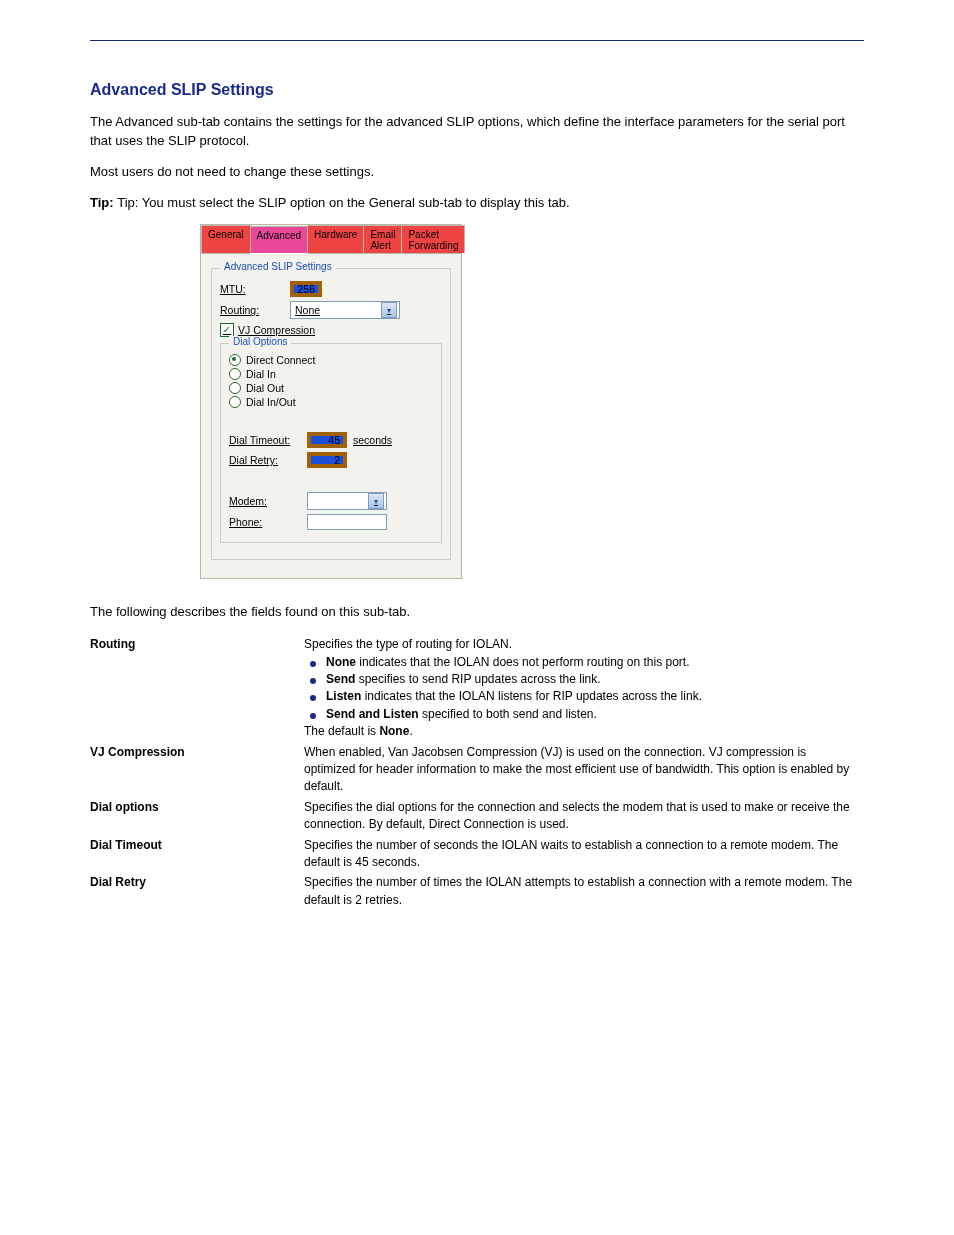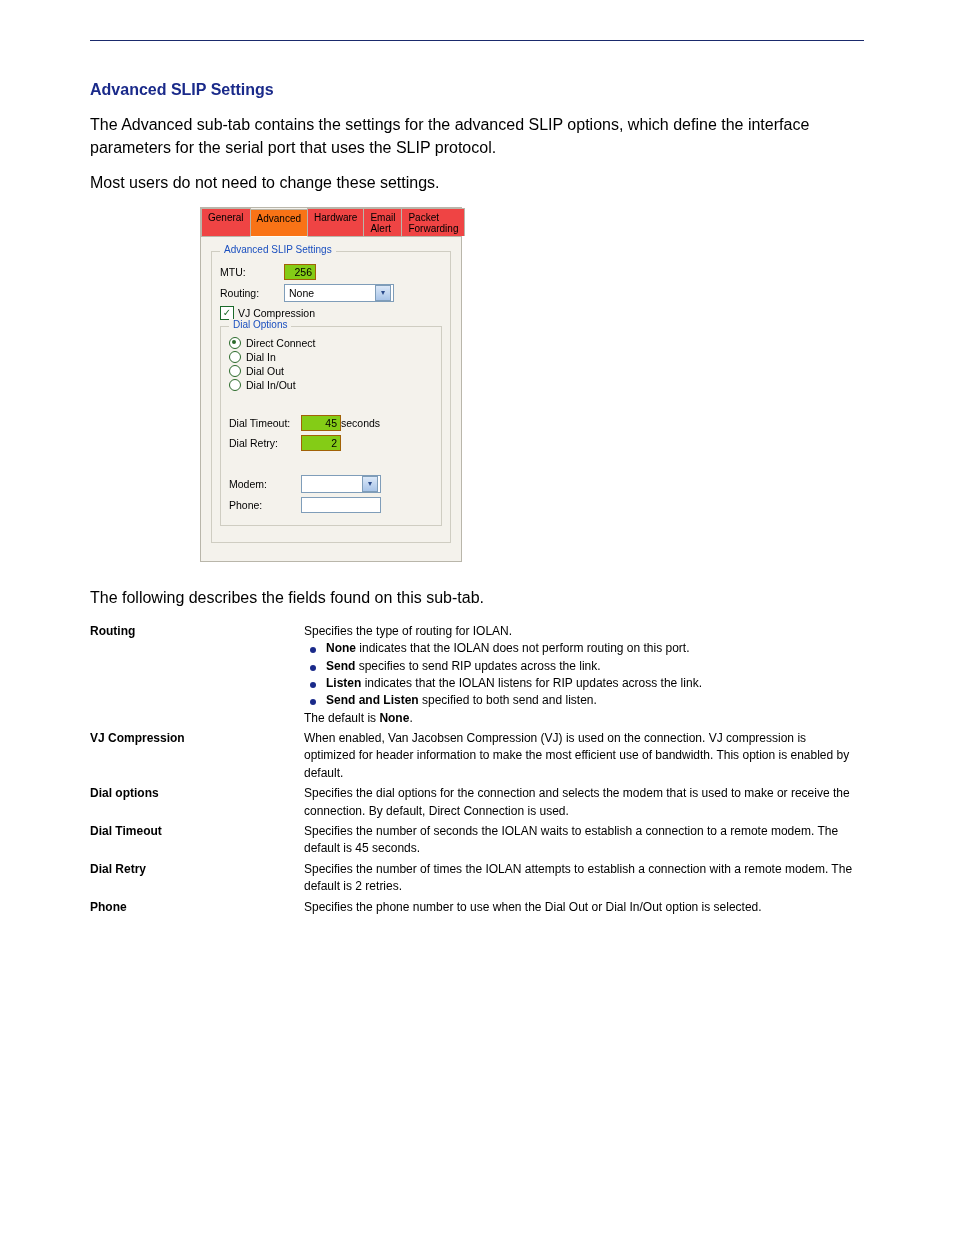"The Advanced sub-tab contains the" .para { font-size: 16px -> 13px }
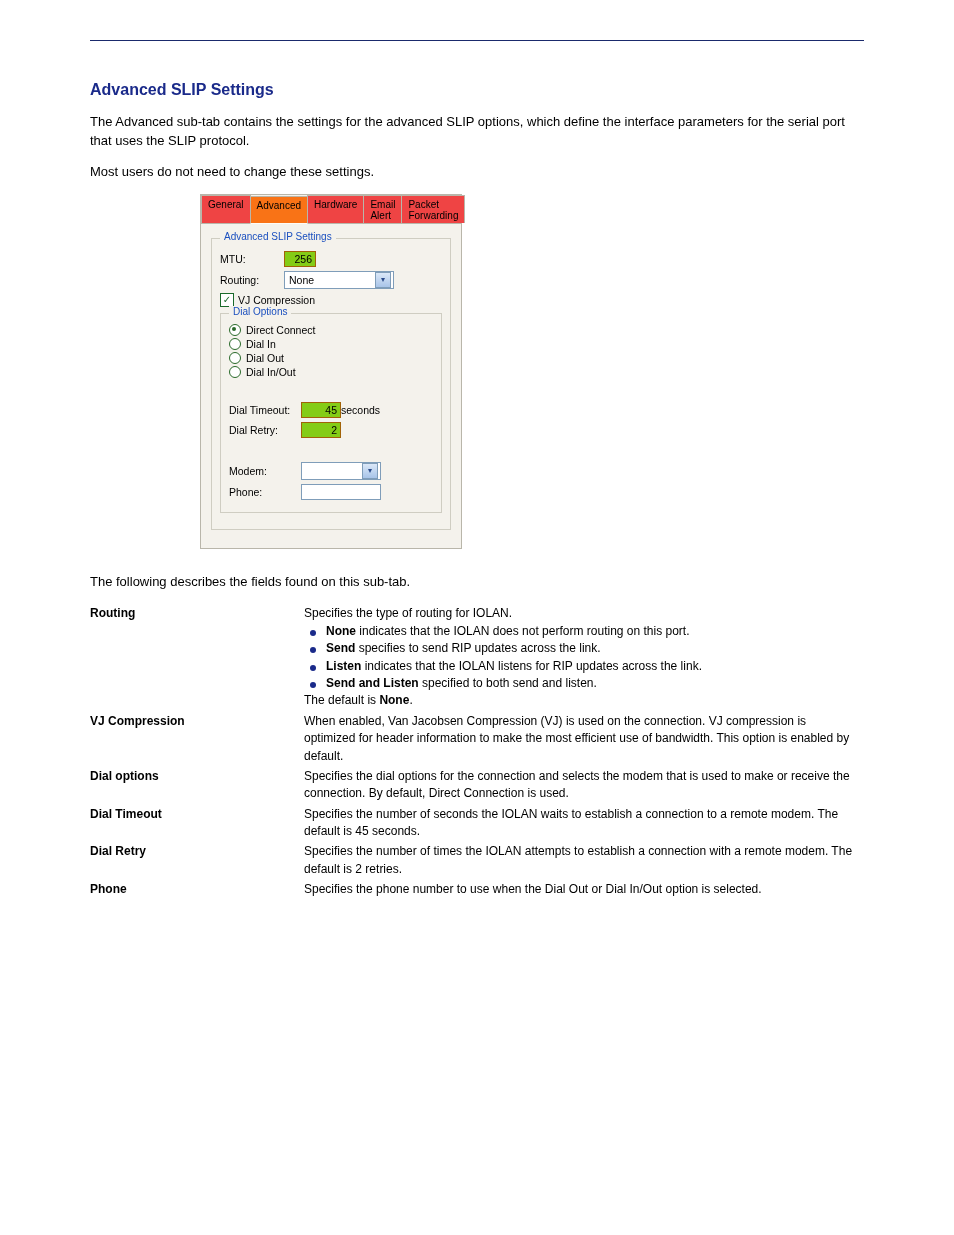"Tip: Tip: You must select" p.para { html: none -> <p><span>Tip: </span><span>Tip: You must select the SLIP option on the General sub-tab to display this tab.</span></p> }
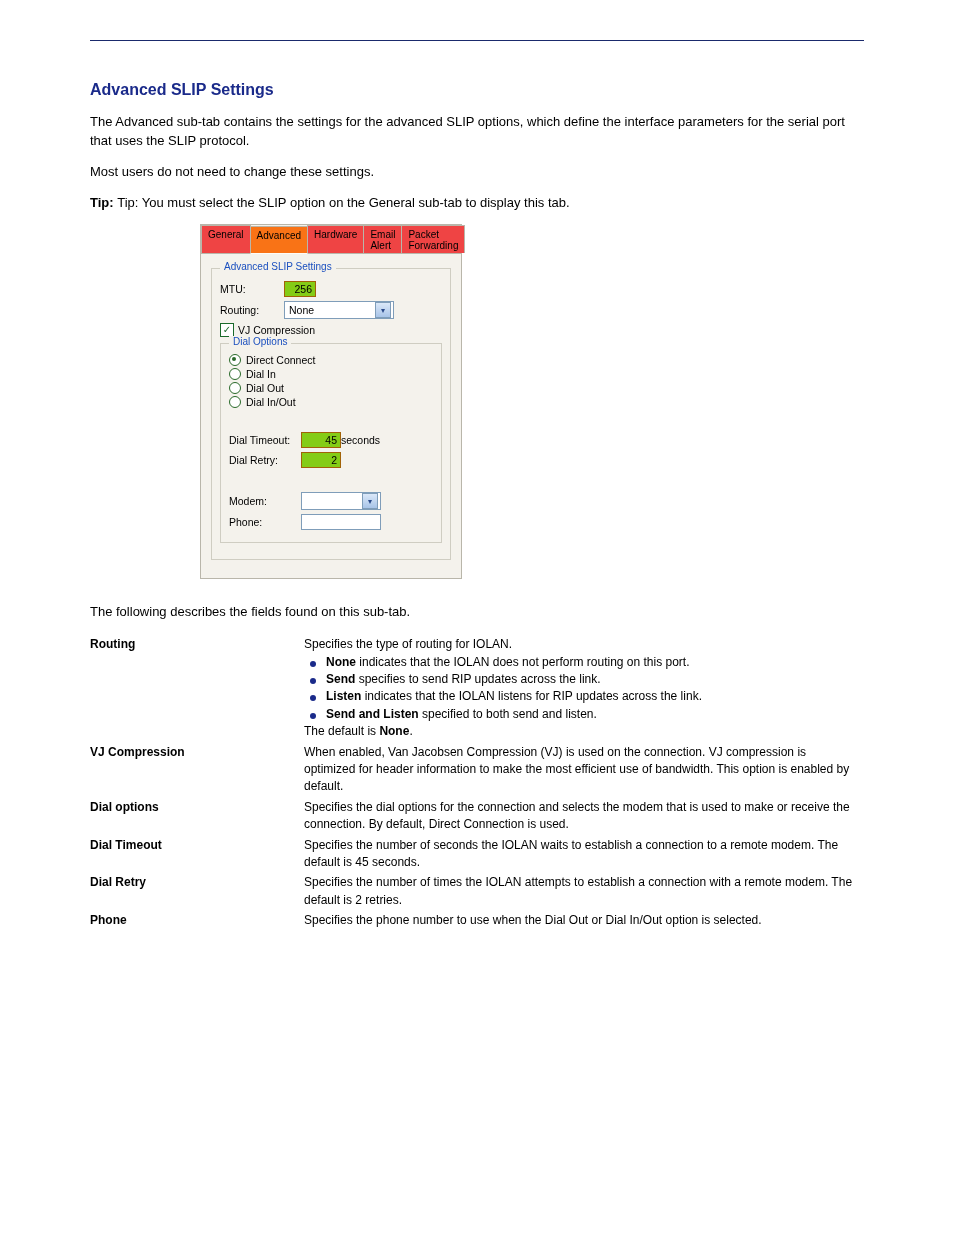"Advanced" .tab.active { background: #f97316 -> #ec4899 }
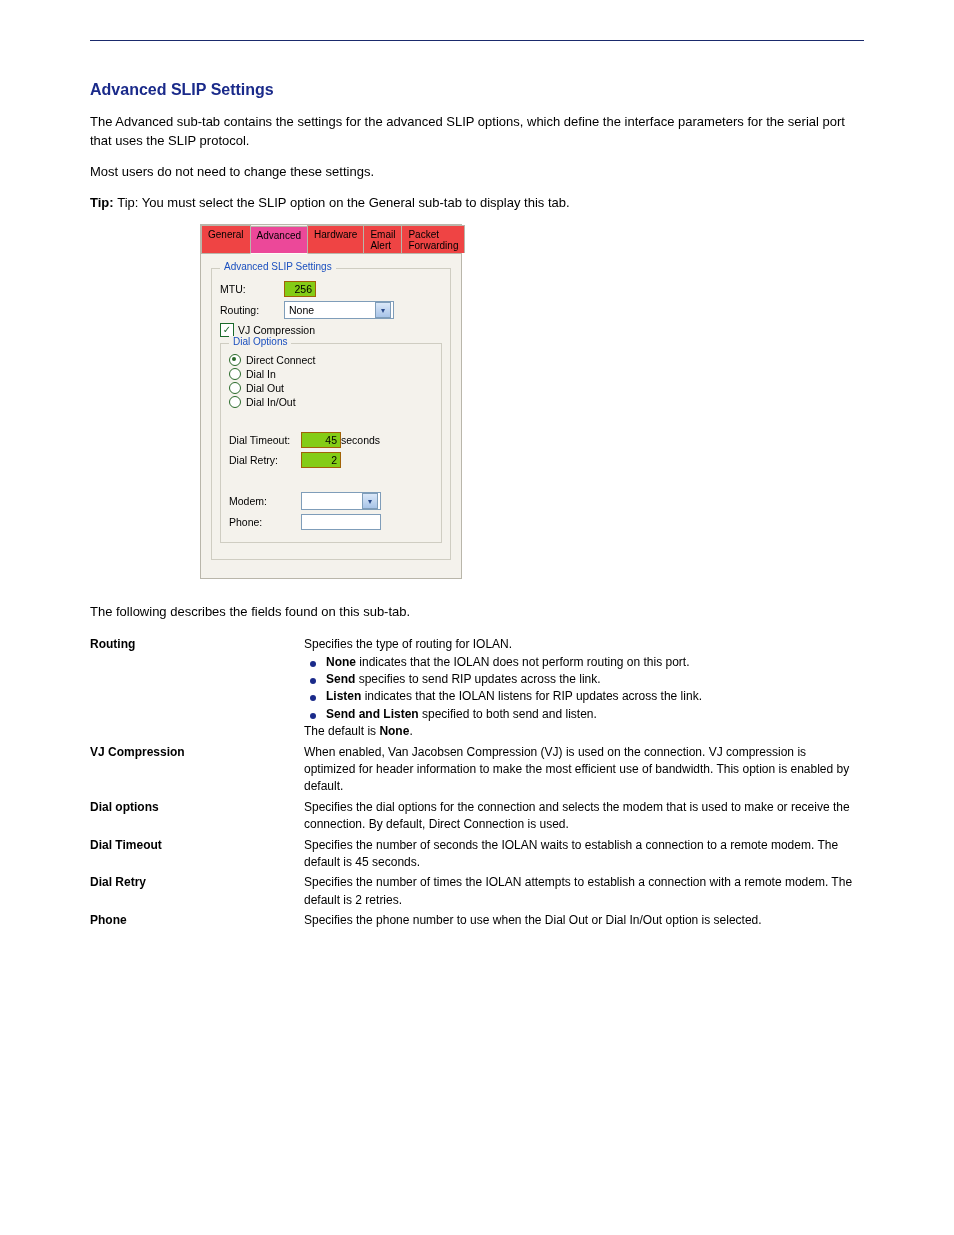"MTU:" .row { gap: none -> 6px; text-decoration: none -> underline }
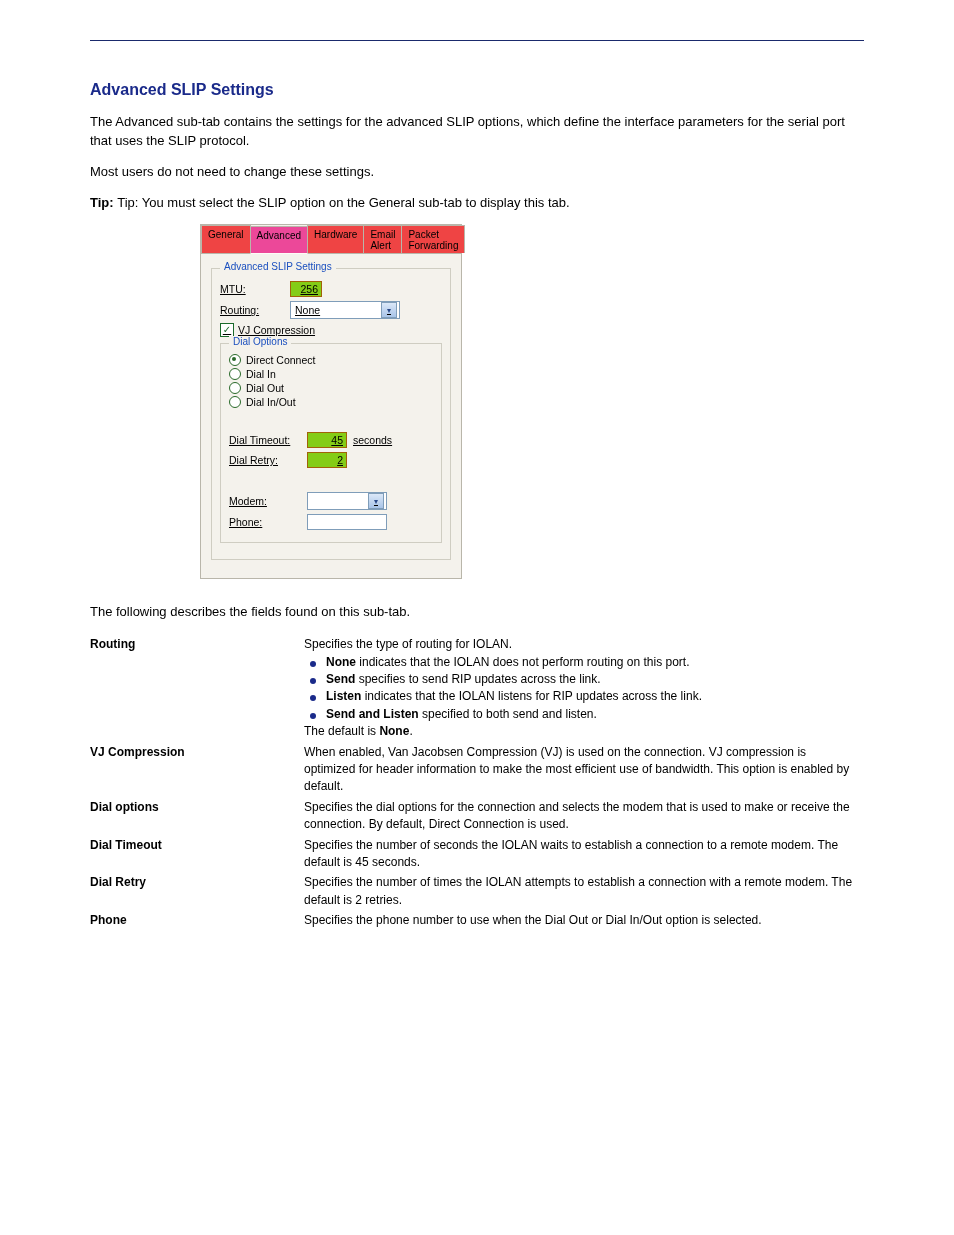"256" .num-input { background: #84cc16 -> #1d4ed8; border: 1px solid #a16207 -> 4px solid #a16207 }
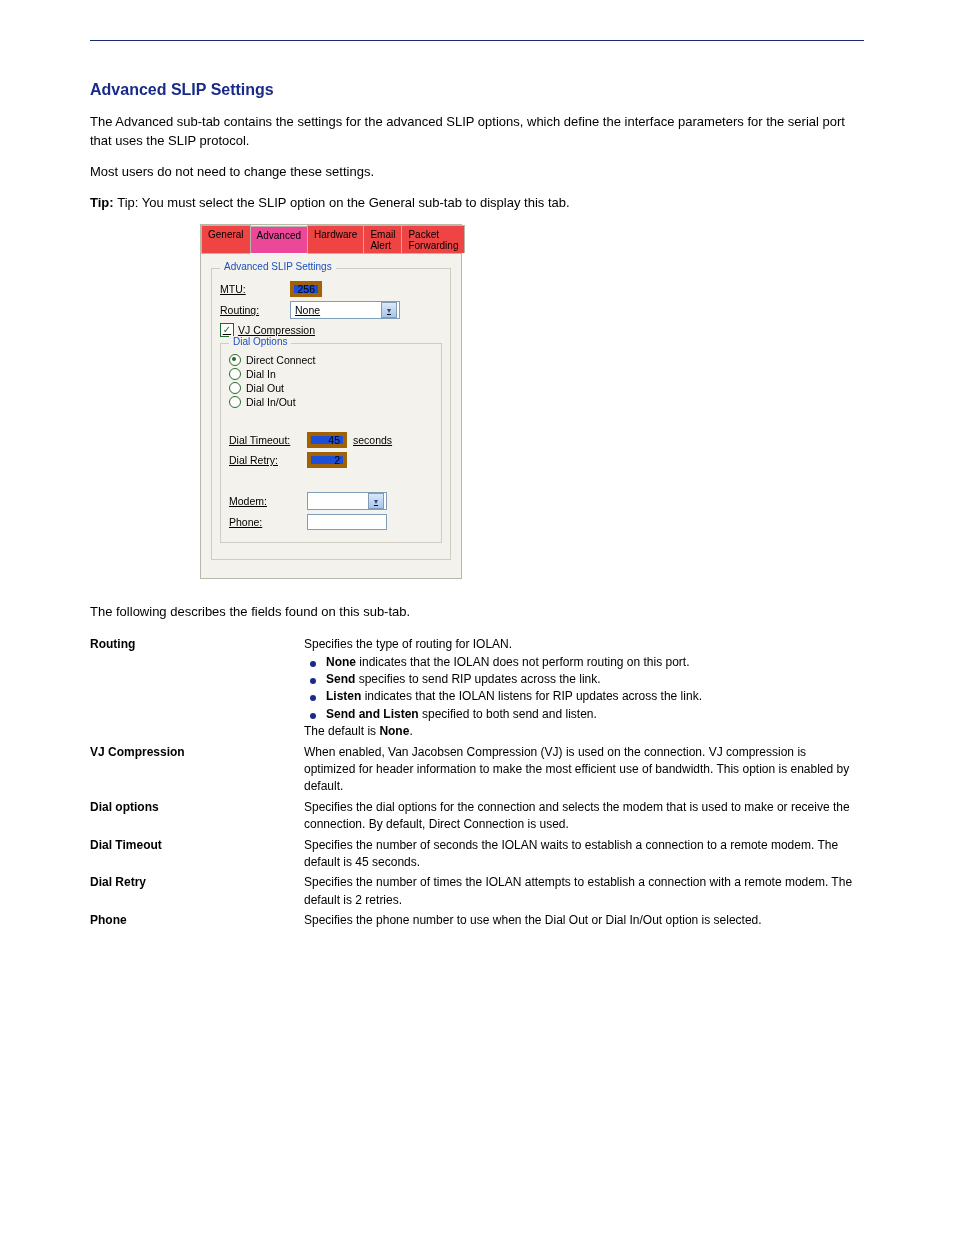"Phone" tr { html: <tr> <td>Phone</td> <td>Specifies the phone number to use when the Dial Out or Dial In/Out option is selected.</td> </tr> -> none }
